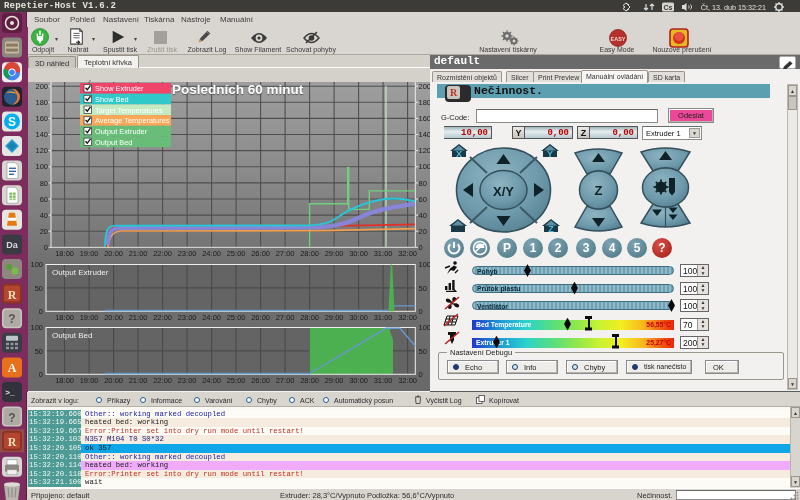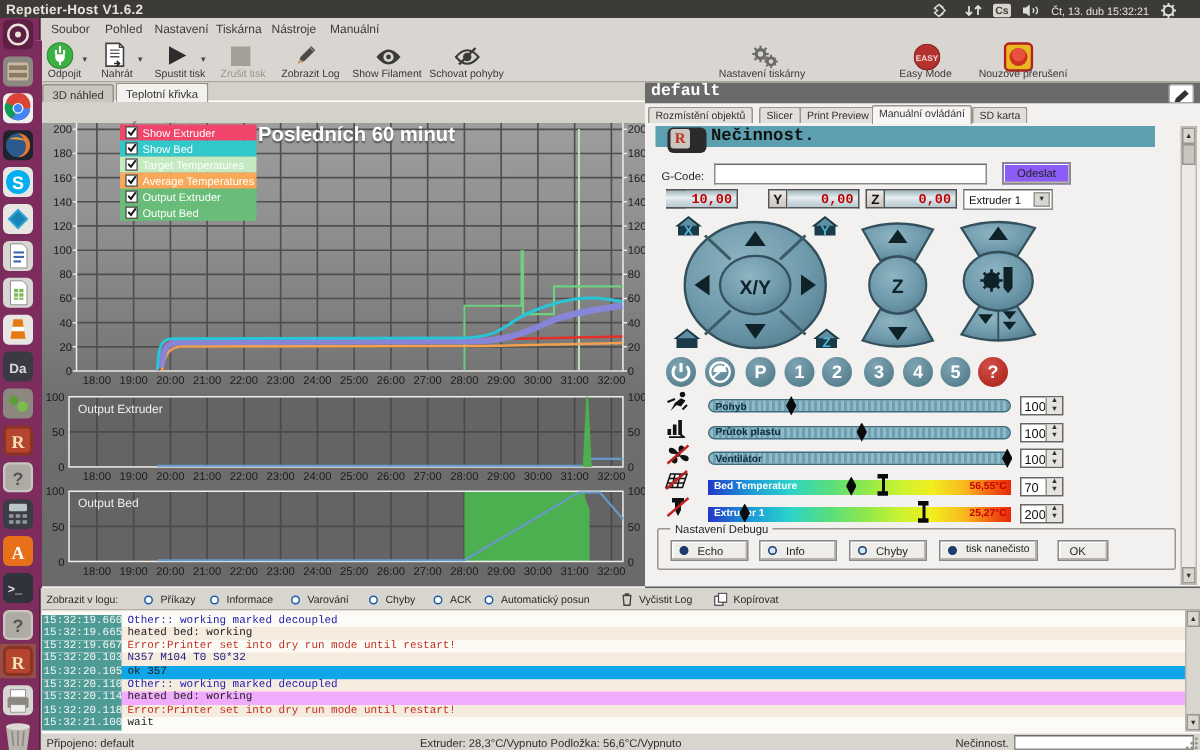"Repetier-Host V1.6.2" #topbar .title { font-family: none -> Liberation Mono, monospace }
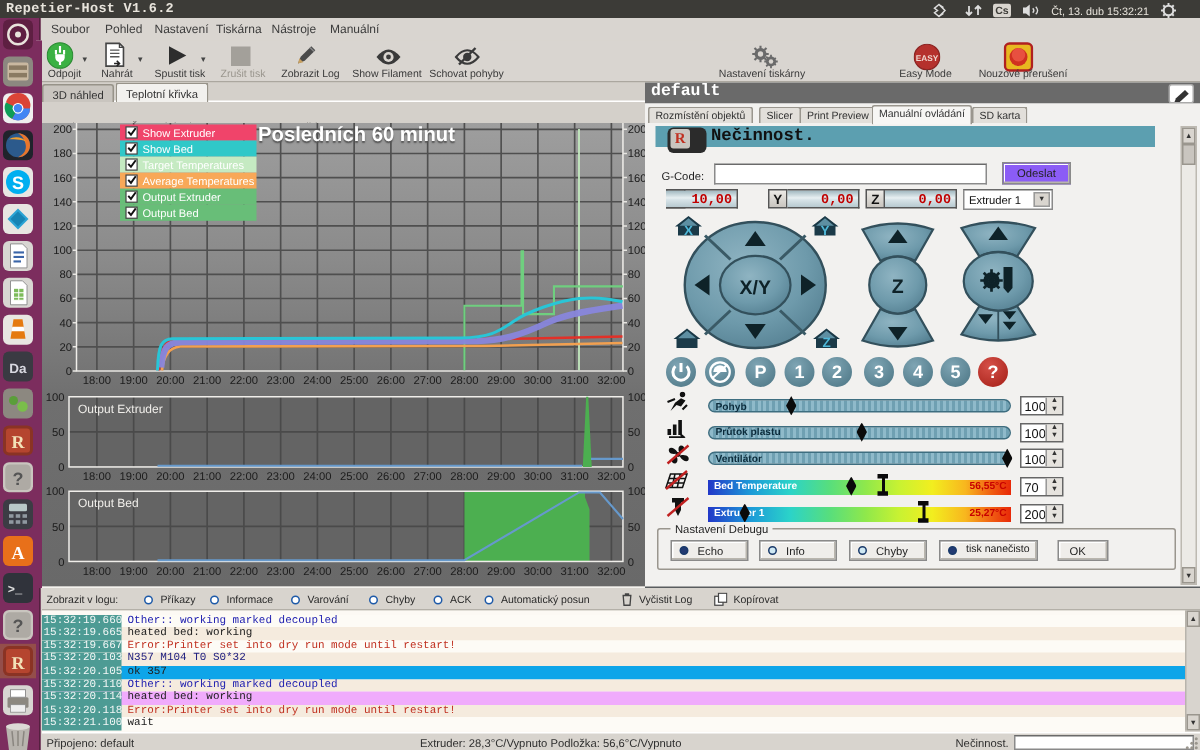"Odeslat" .btn { background: #8b5cf6 -> #ec4899 }
